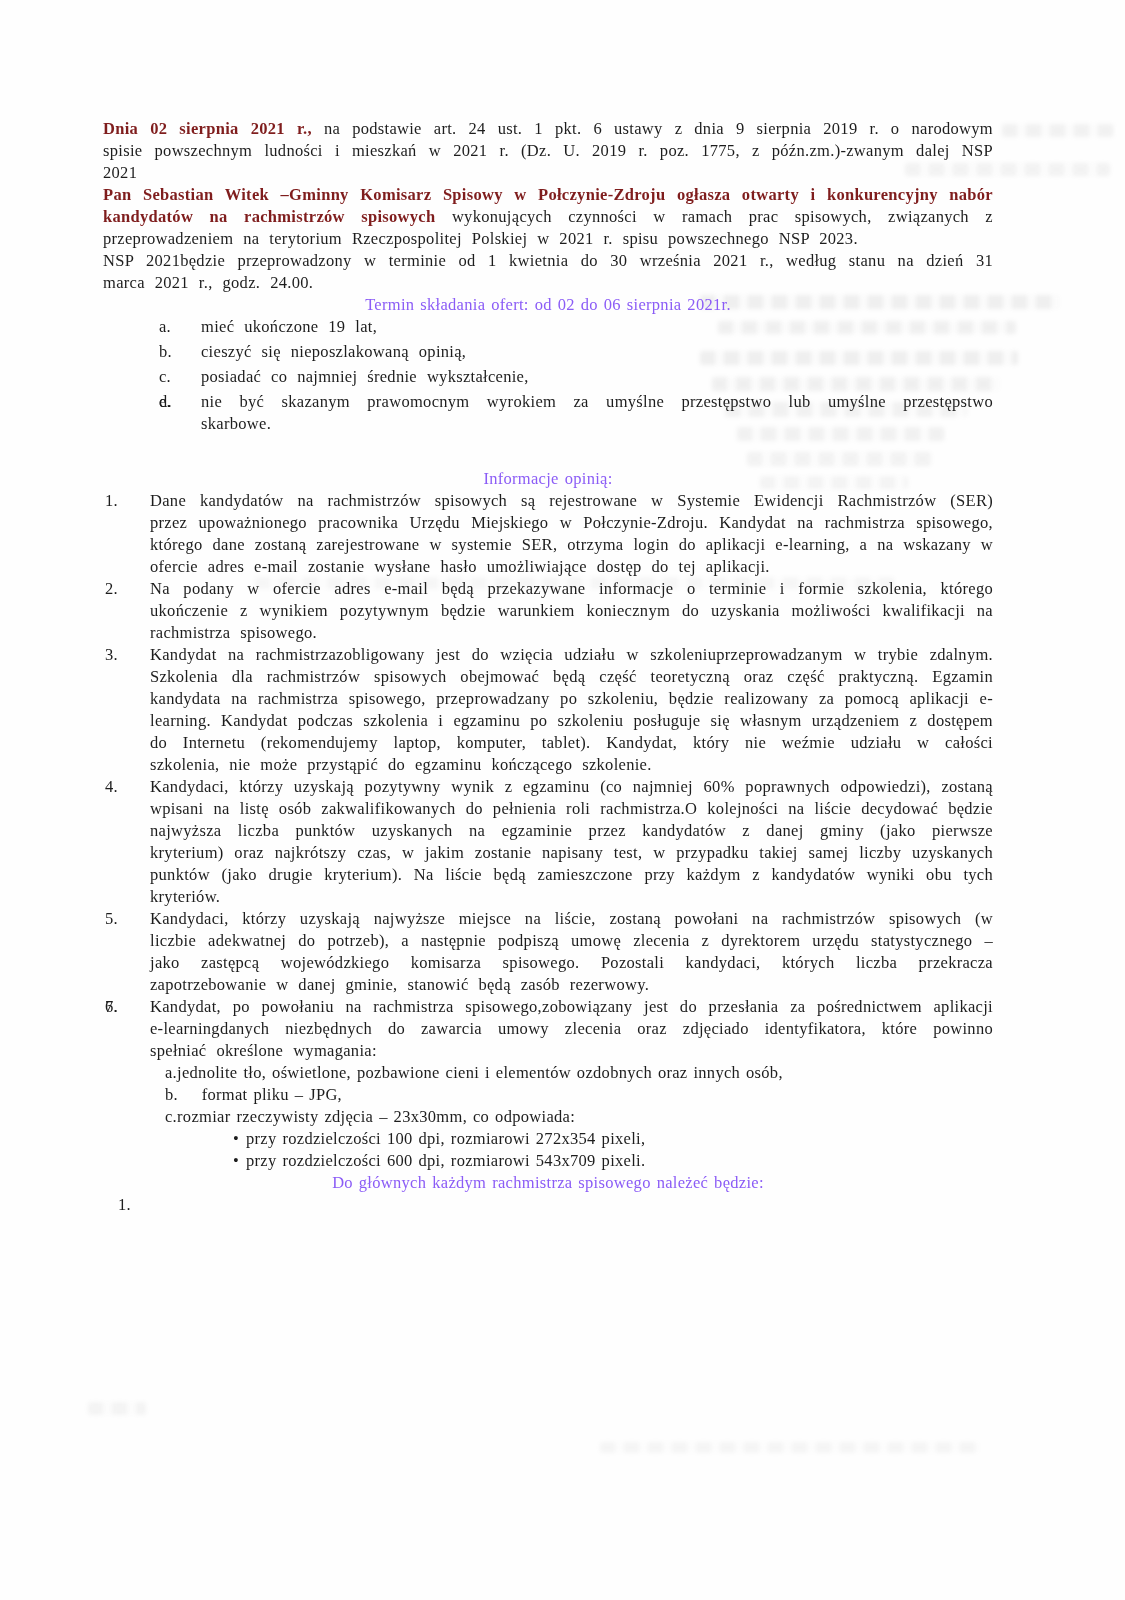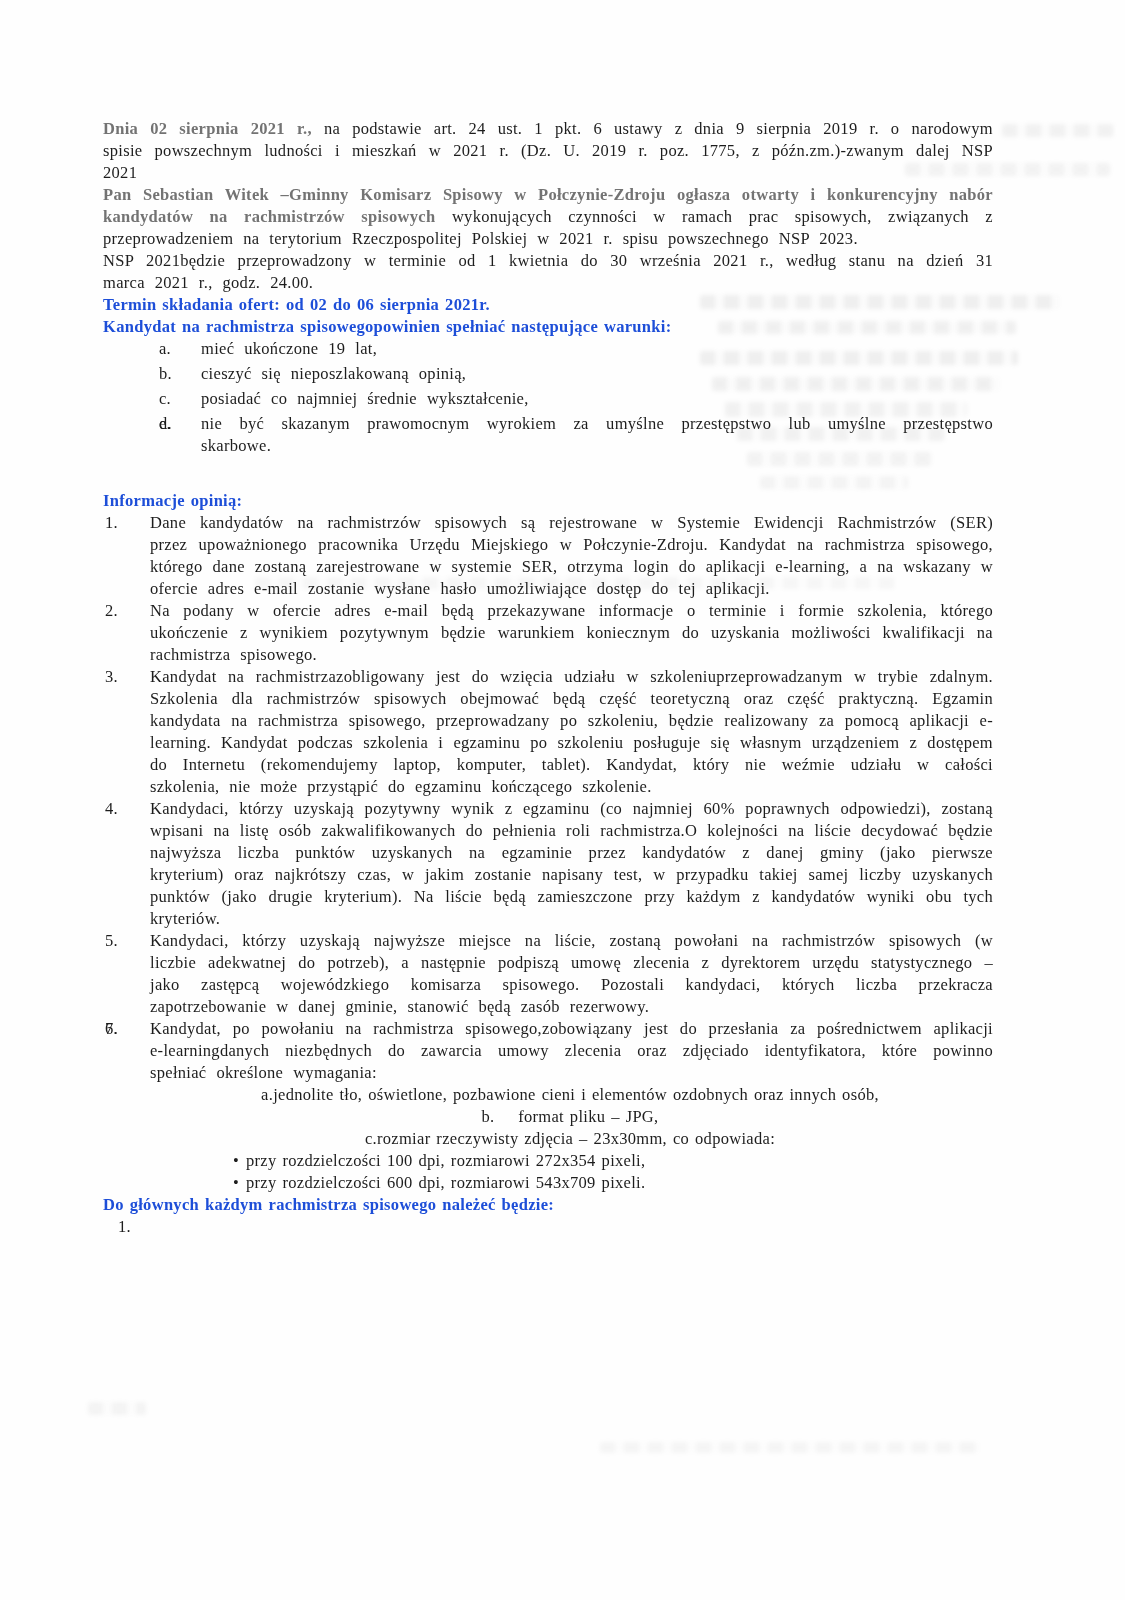"Dnia 02 sierpnia 2021 r.," b { color: #737373 -> #7f1d1d }
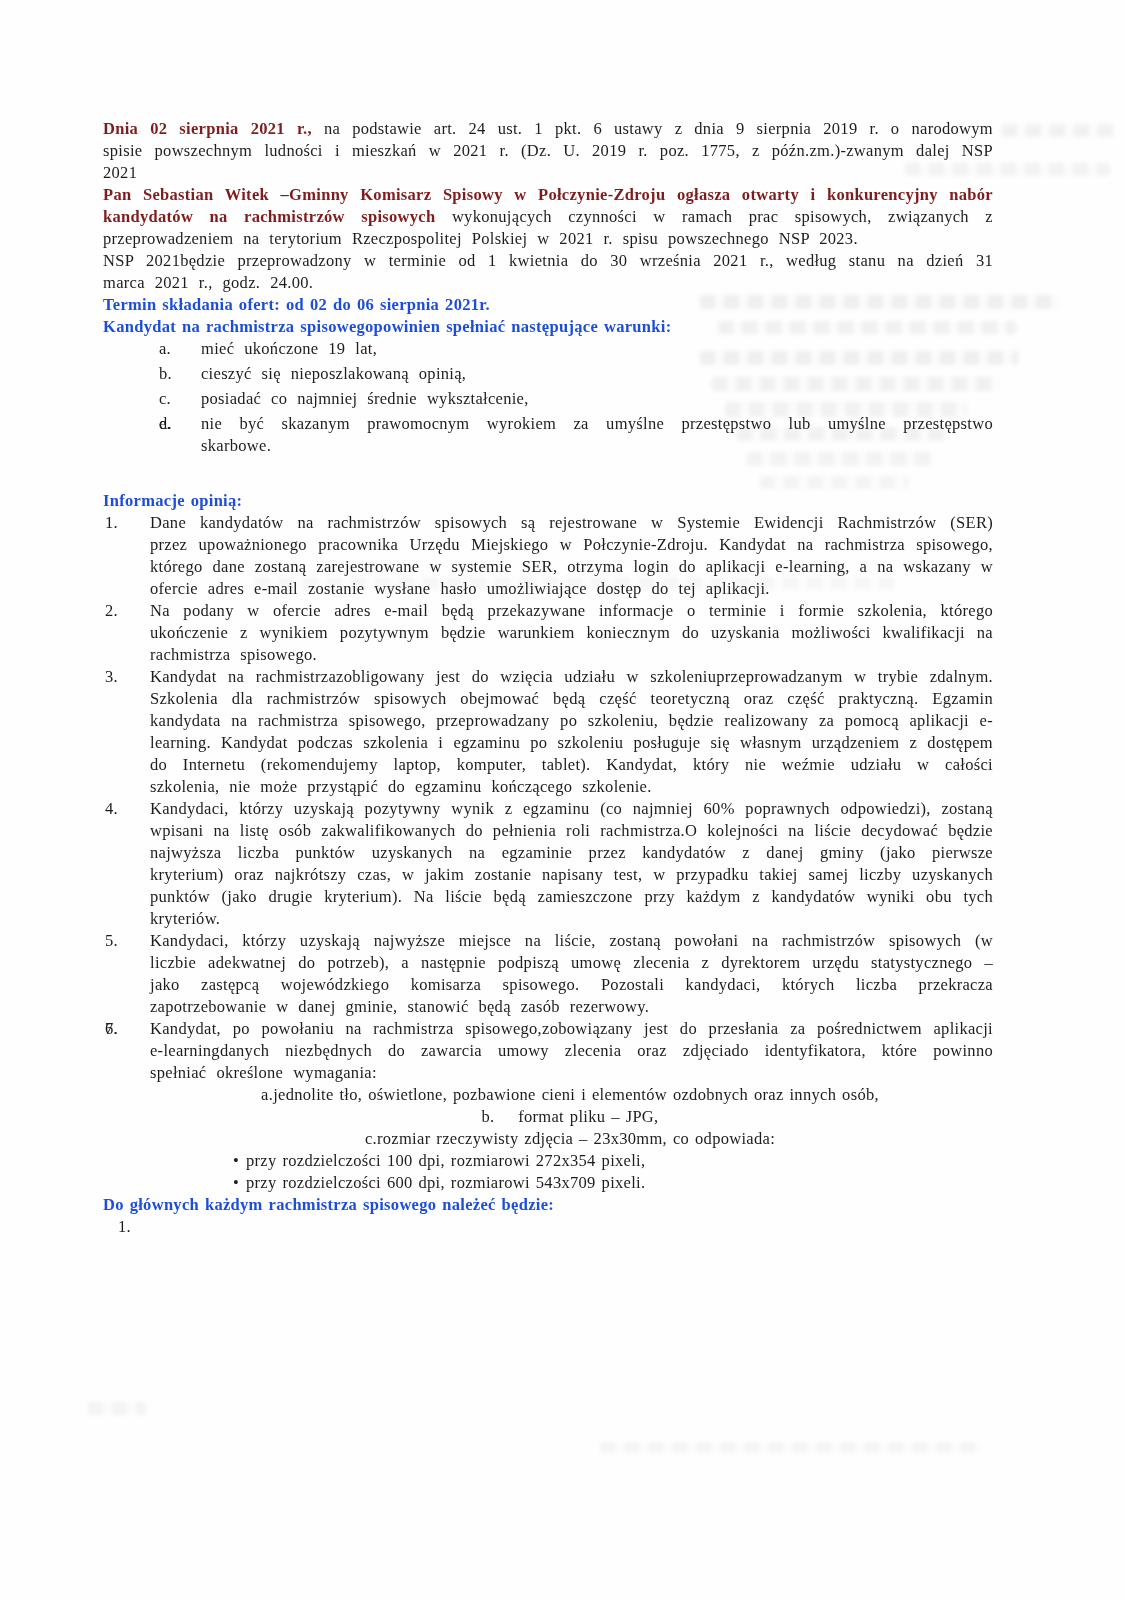"Termin składania ofert: od 02" .heading { color: #1d4ed8 -> #8b5cf6; font-weight: bold -> normal; text-align: left -> center }
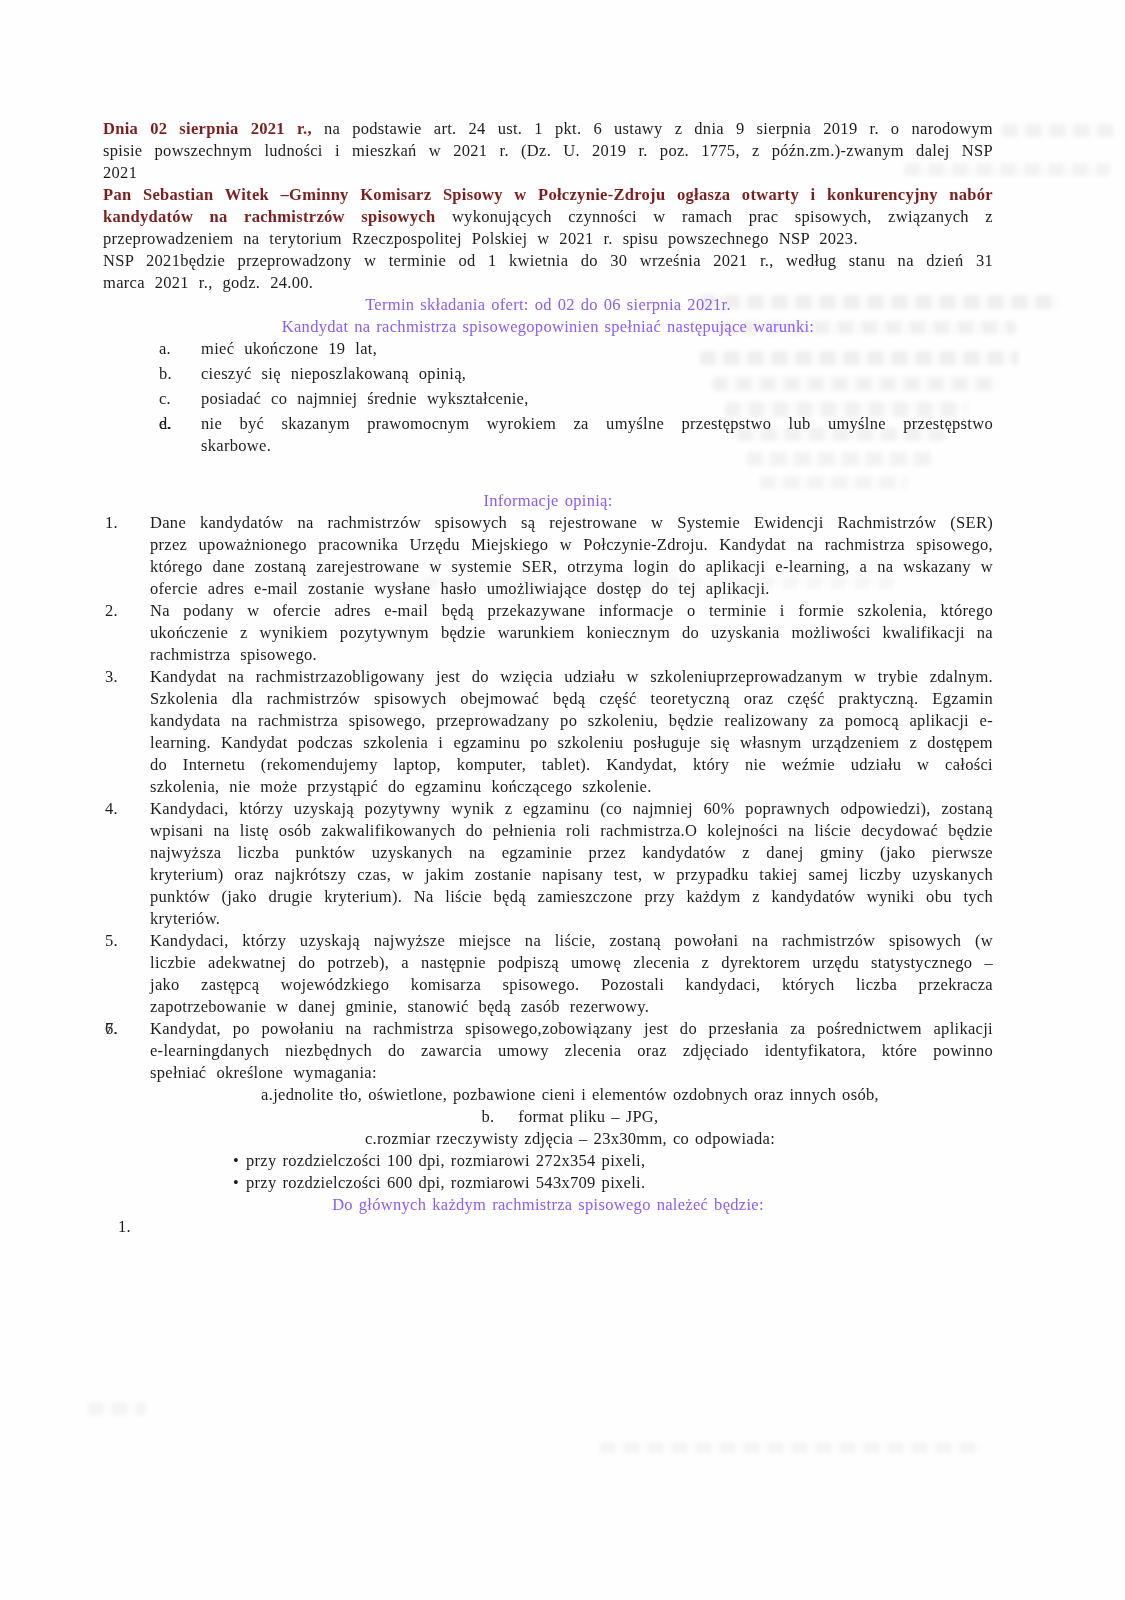"Kandydat na rachmistrza" p.heading { html: <p>Kandydat na rachmistrza spisowegopowinien spełniać następujące warunki:</p> -> none }
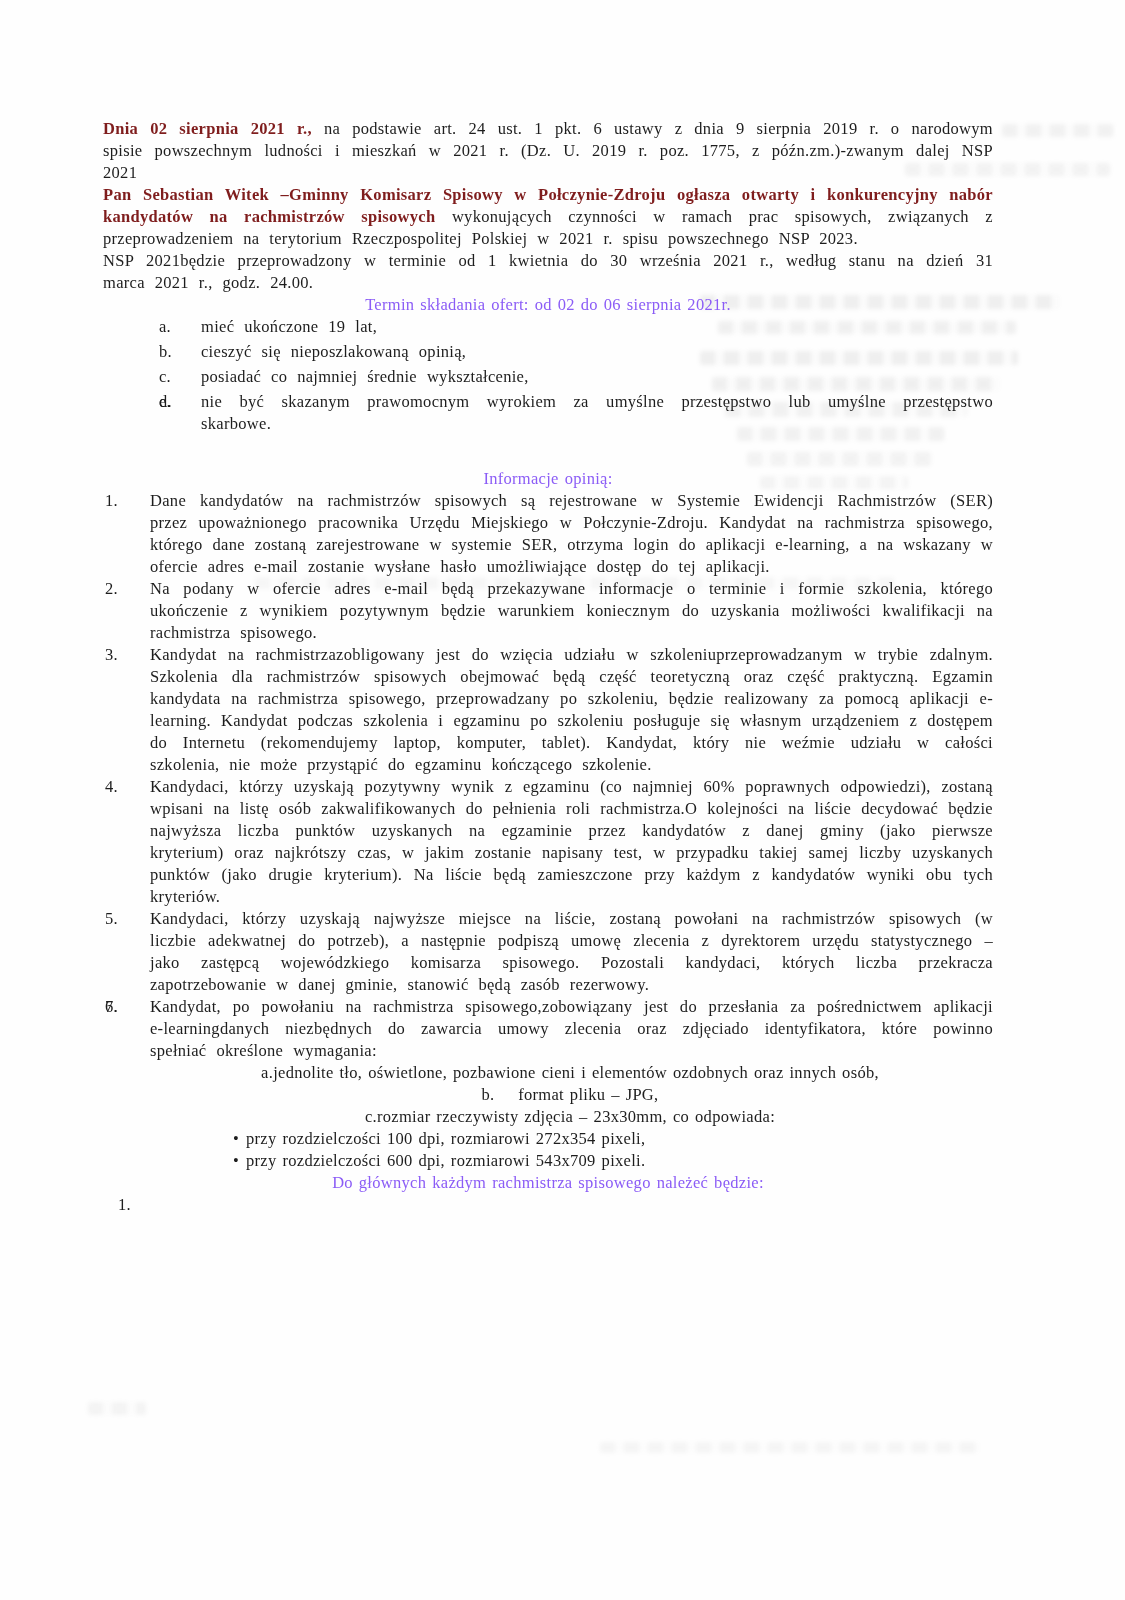"a.jednolite tło, oświetlone, pozbawione" .photo-spec { margin-left: 44px -> 62px; text-align: center -> left }
